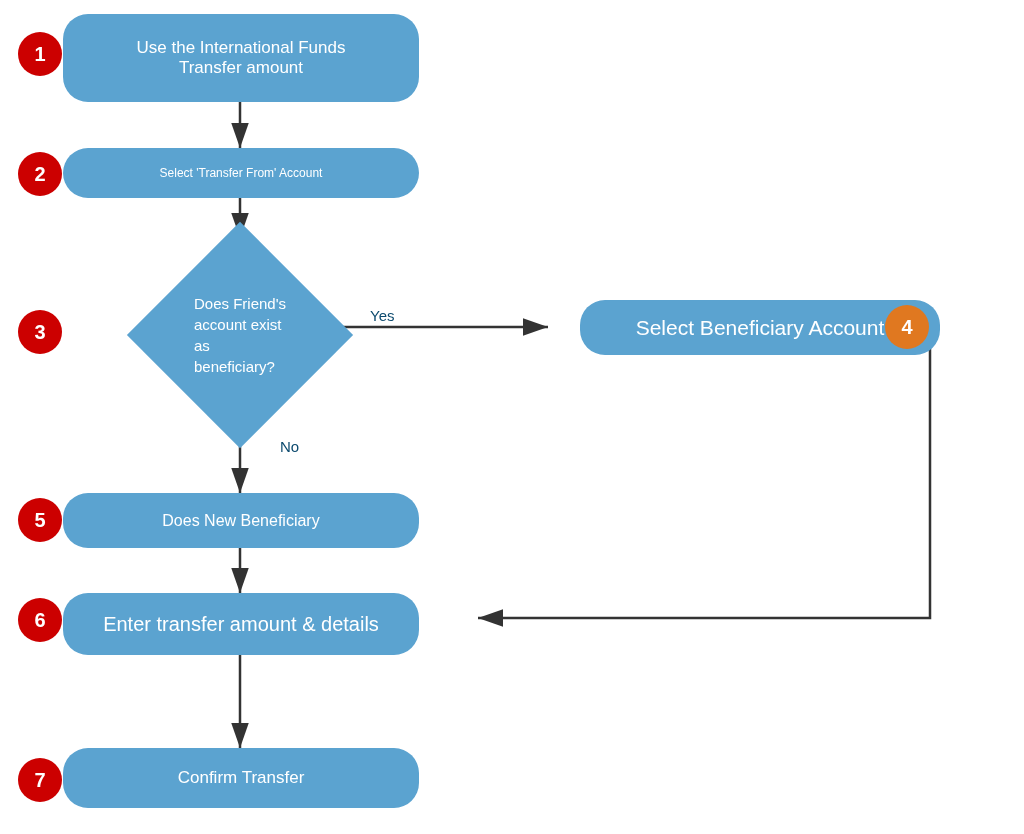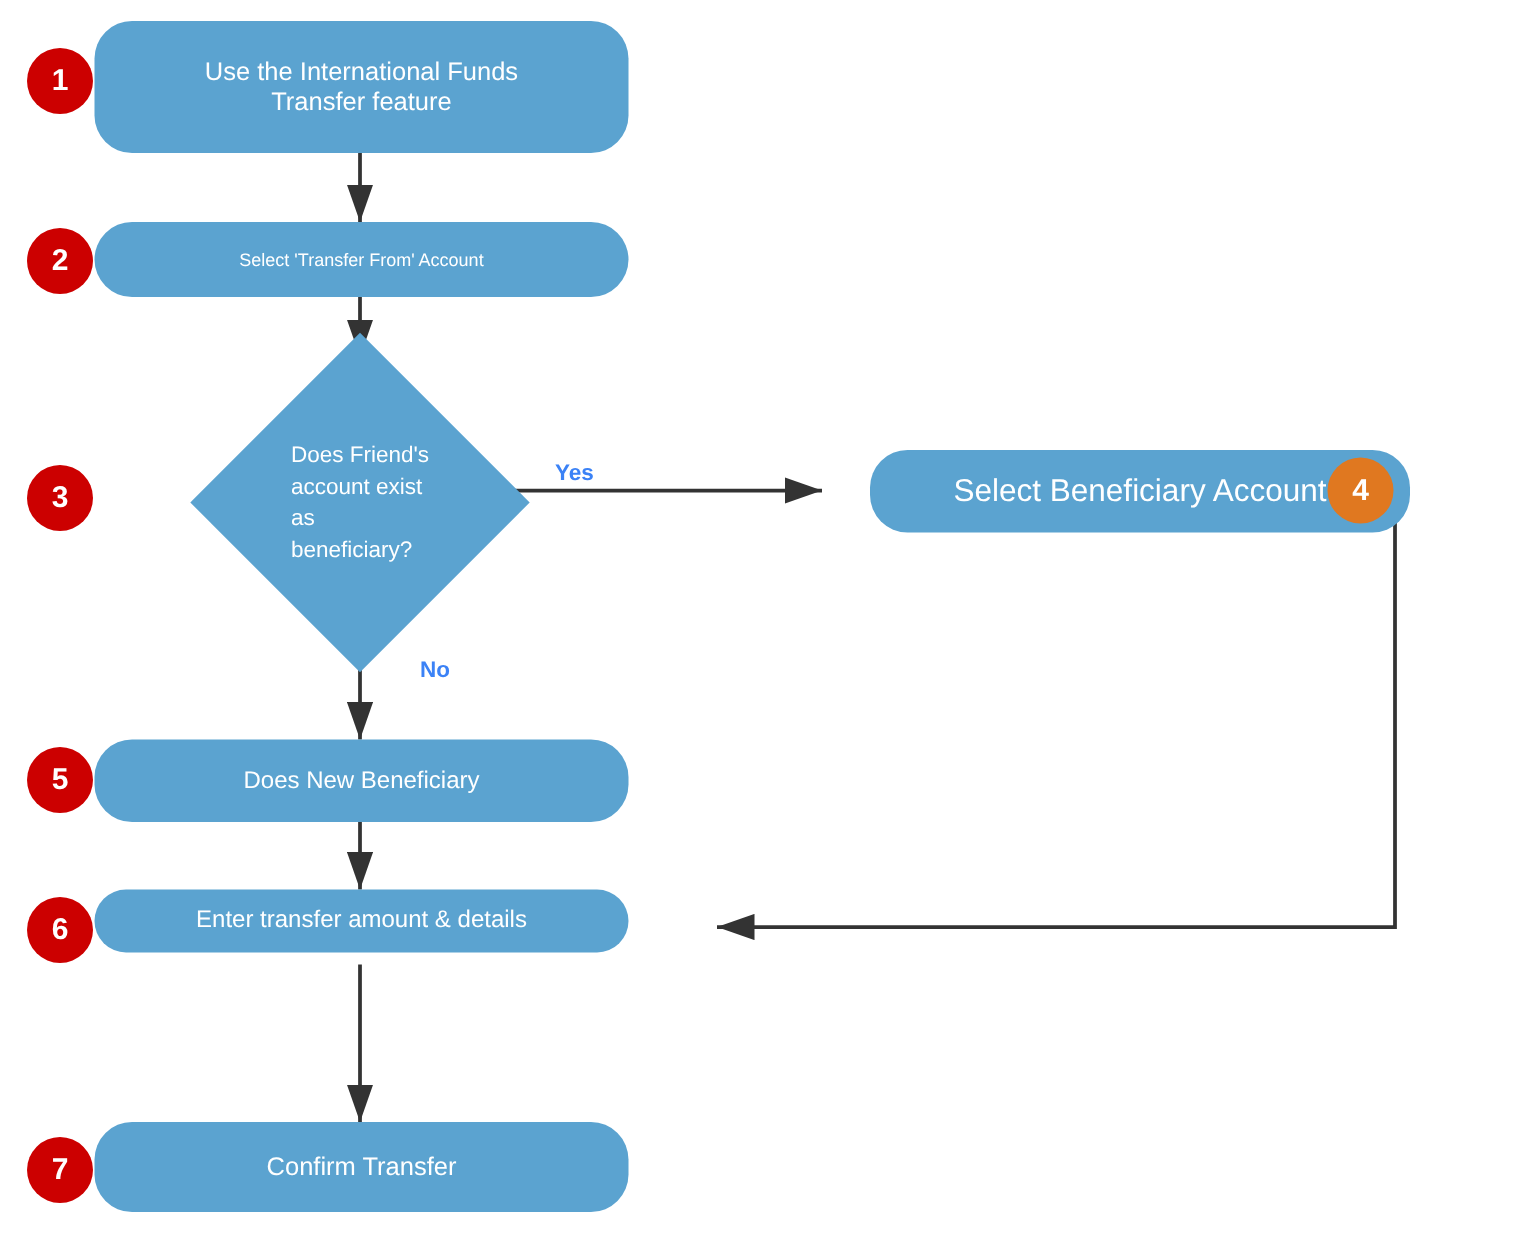"Use the International Funds" span { text: feature -> amount }
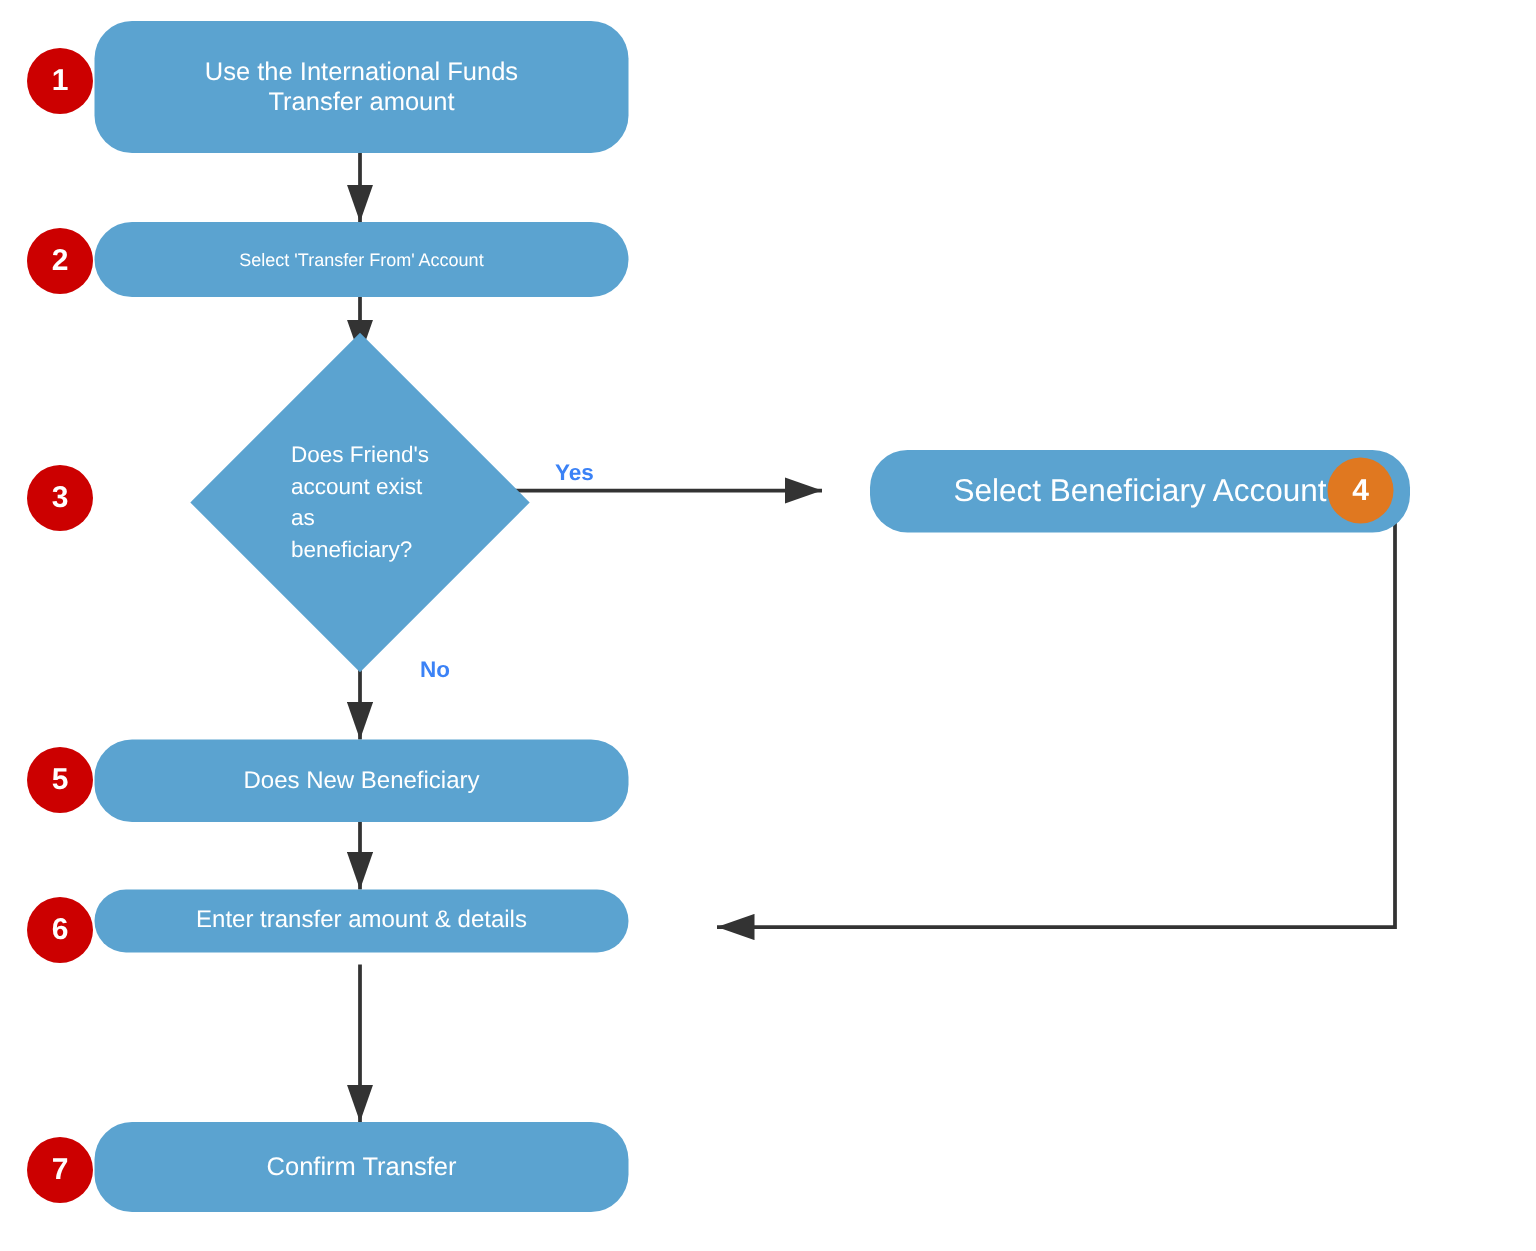"Yes" .label-text { color: #3b82f6 -> #0c4a6e; font-weight: bold -> normal }
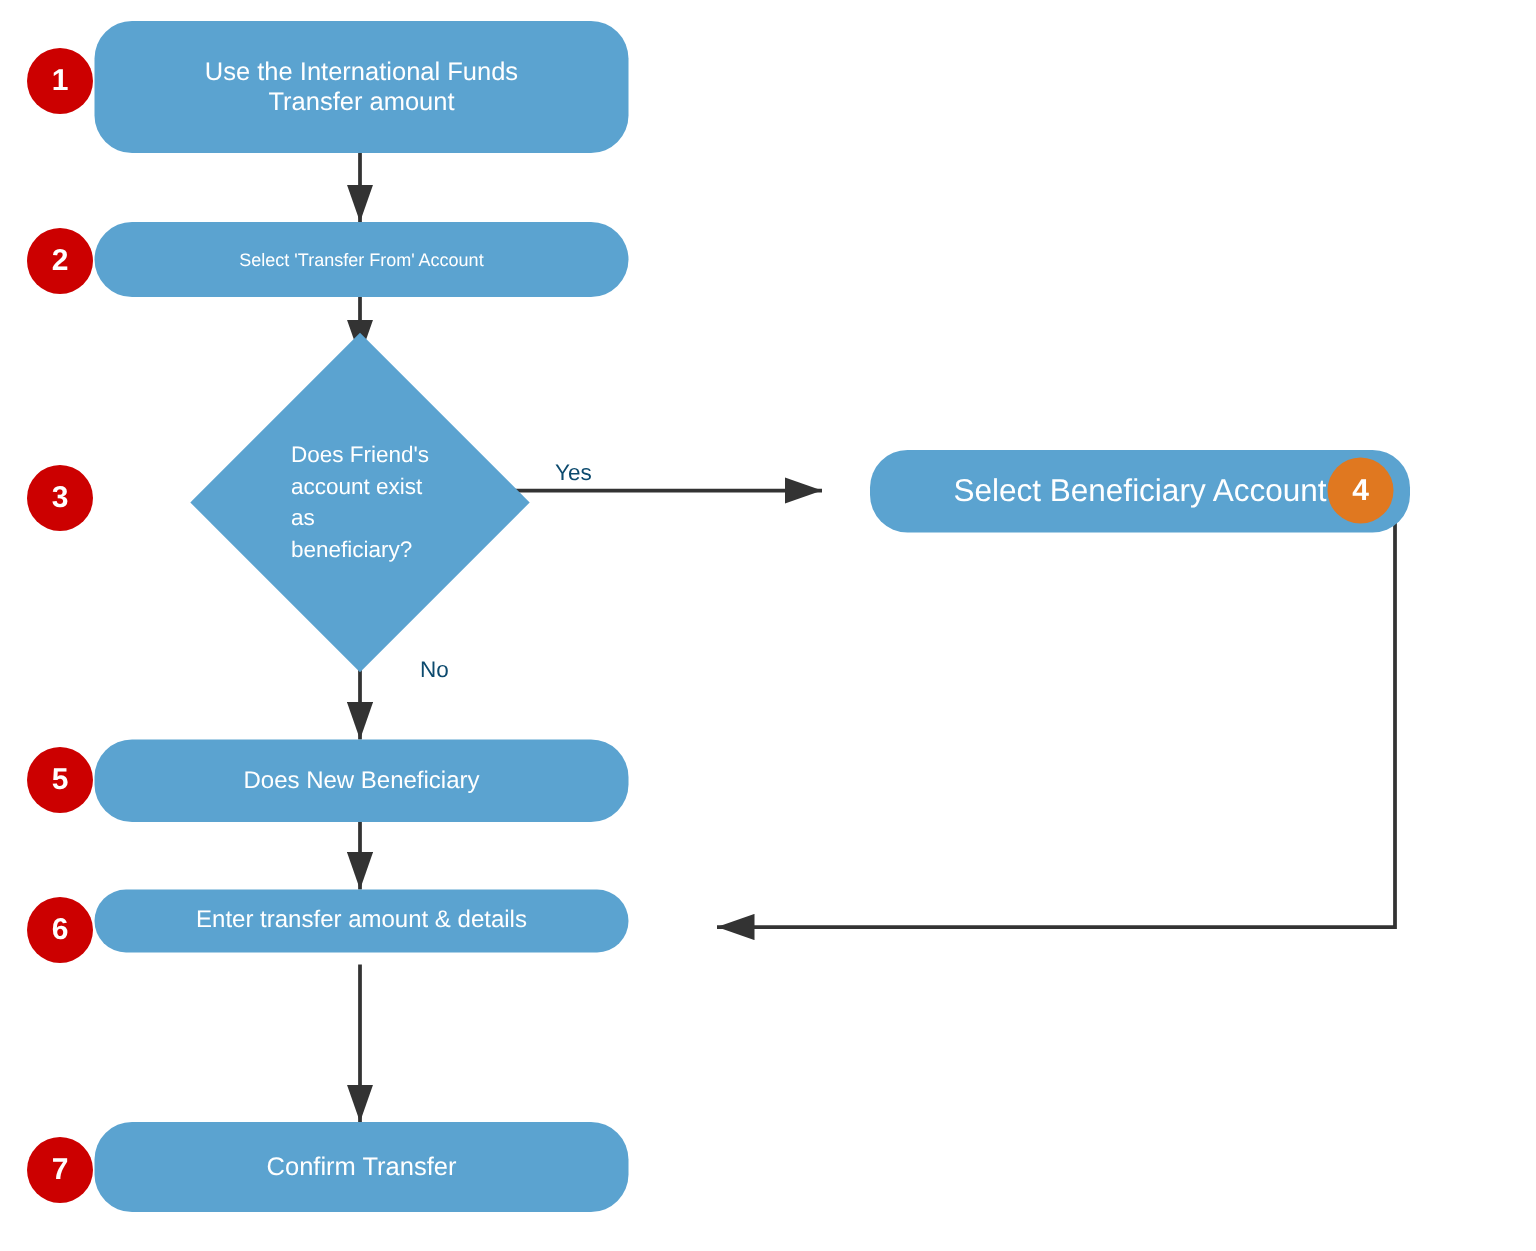"Enter transfer amount & details" div.node-rect { font-size: 16px -> 20px; height: 42px -> 62px }
